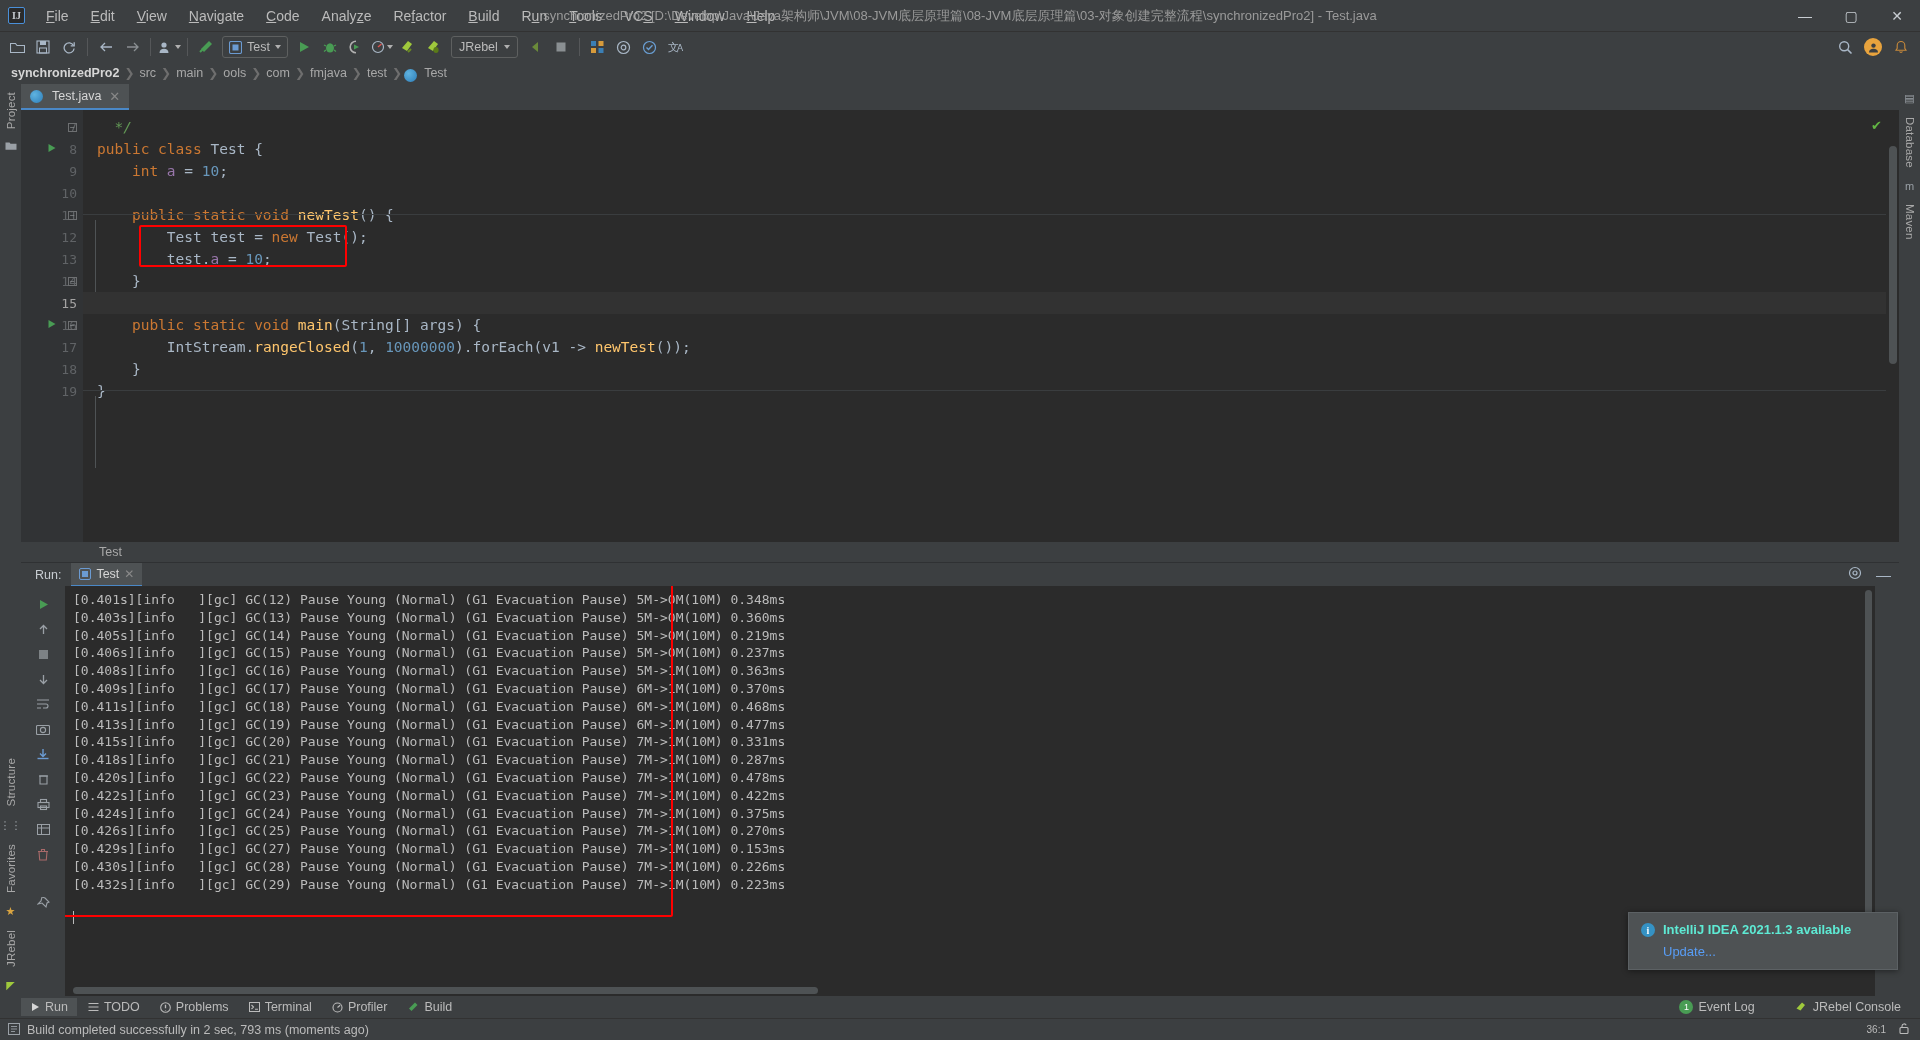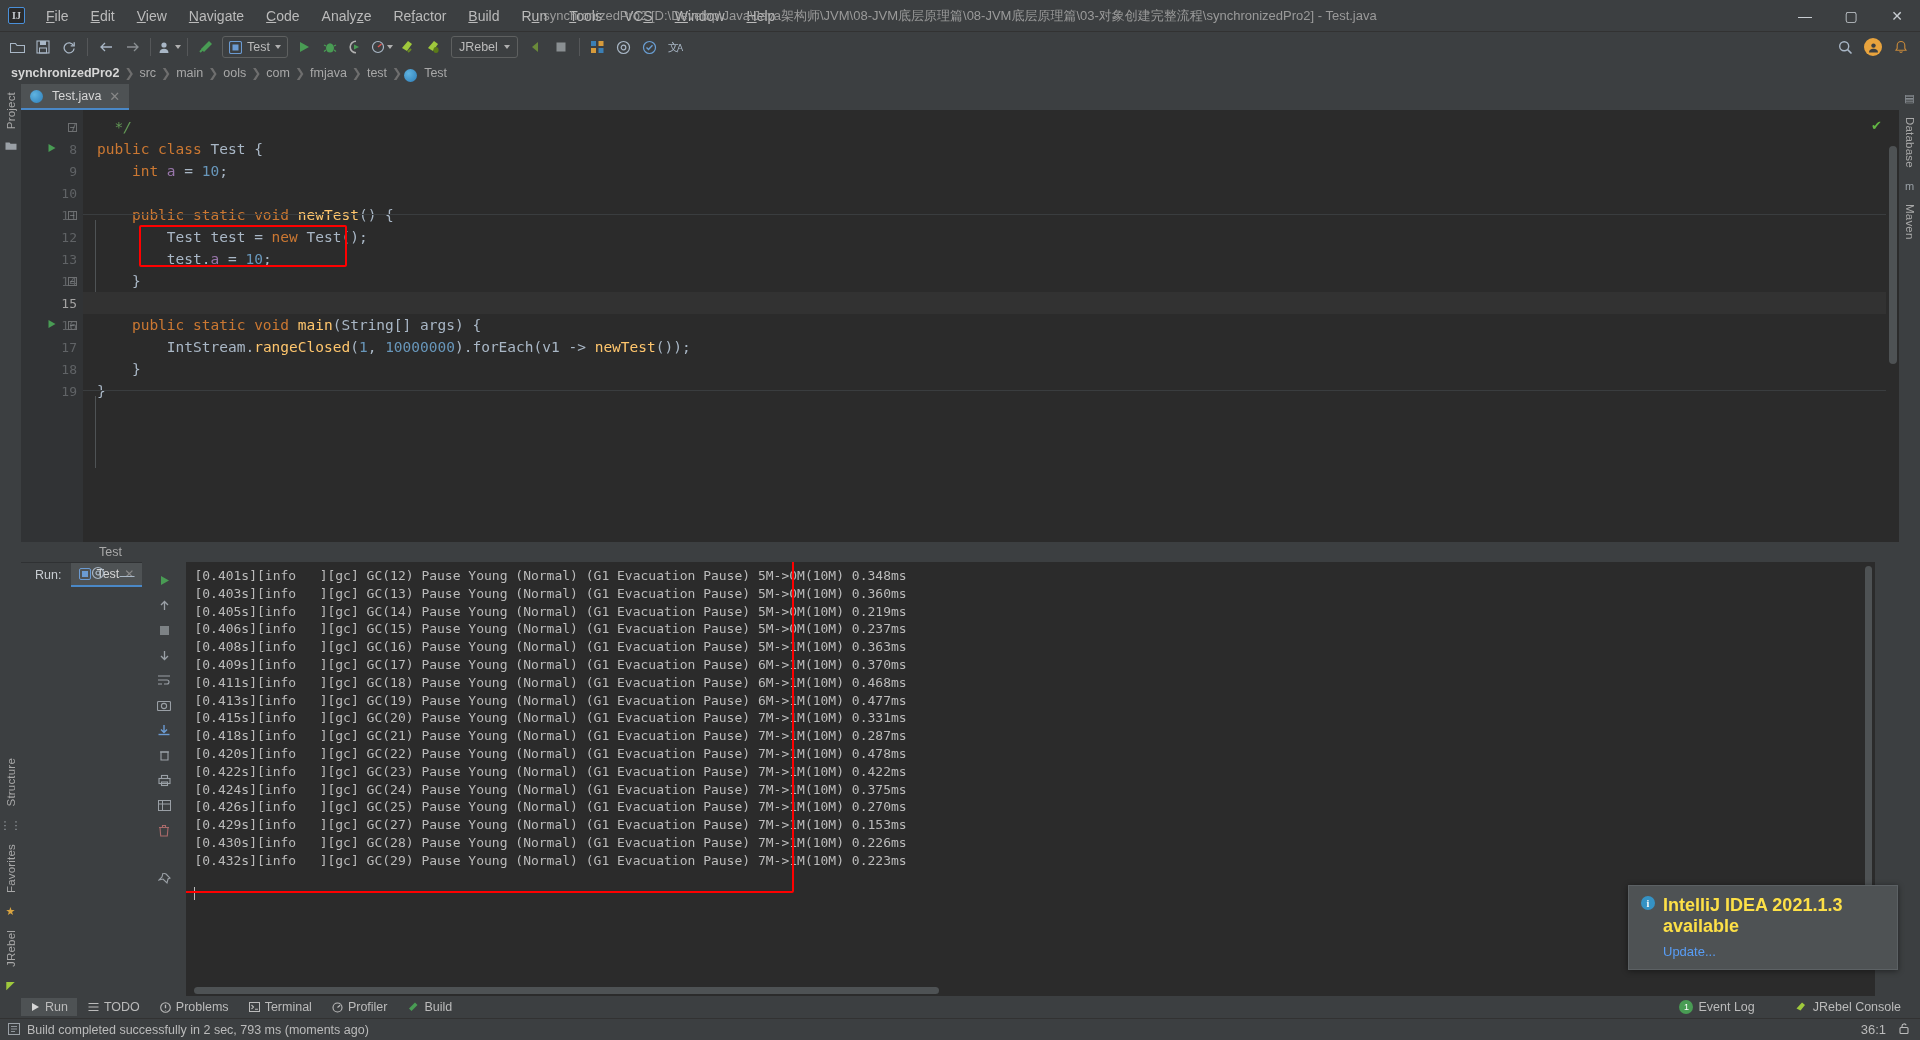"Run:" .runpanel { flex-direction: row -> column }
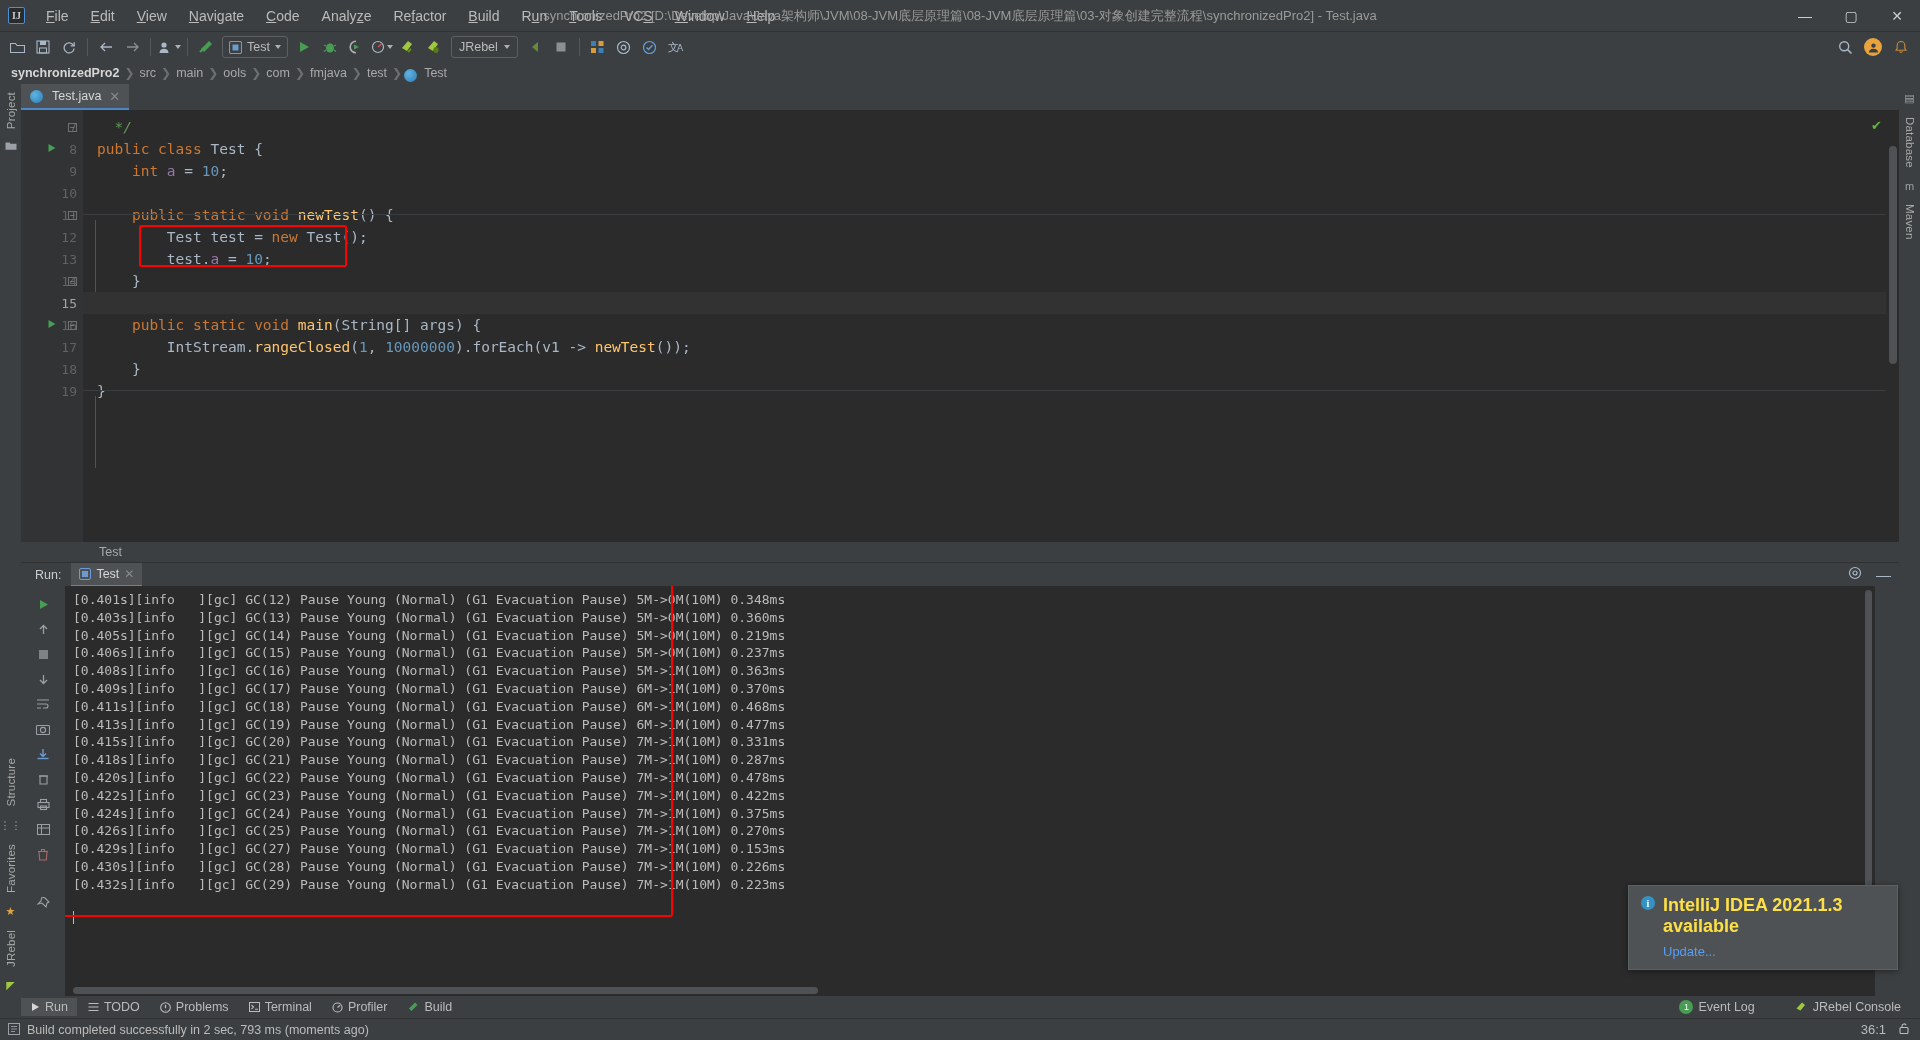"IntelliJ IDEA 2021.1.3 available" .notif-title { color: #fde047 -> #5eead4; font-size: 18px -> 13px }
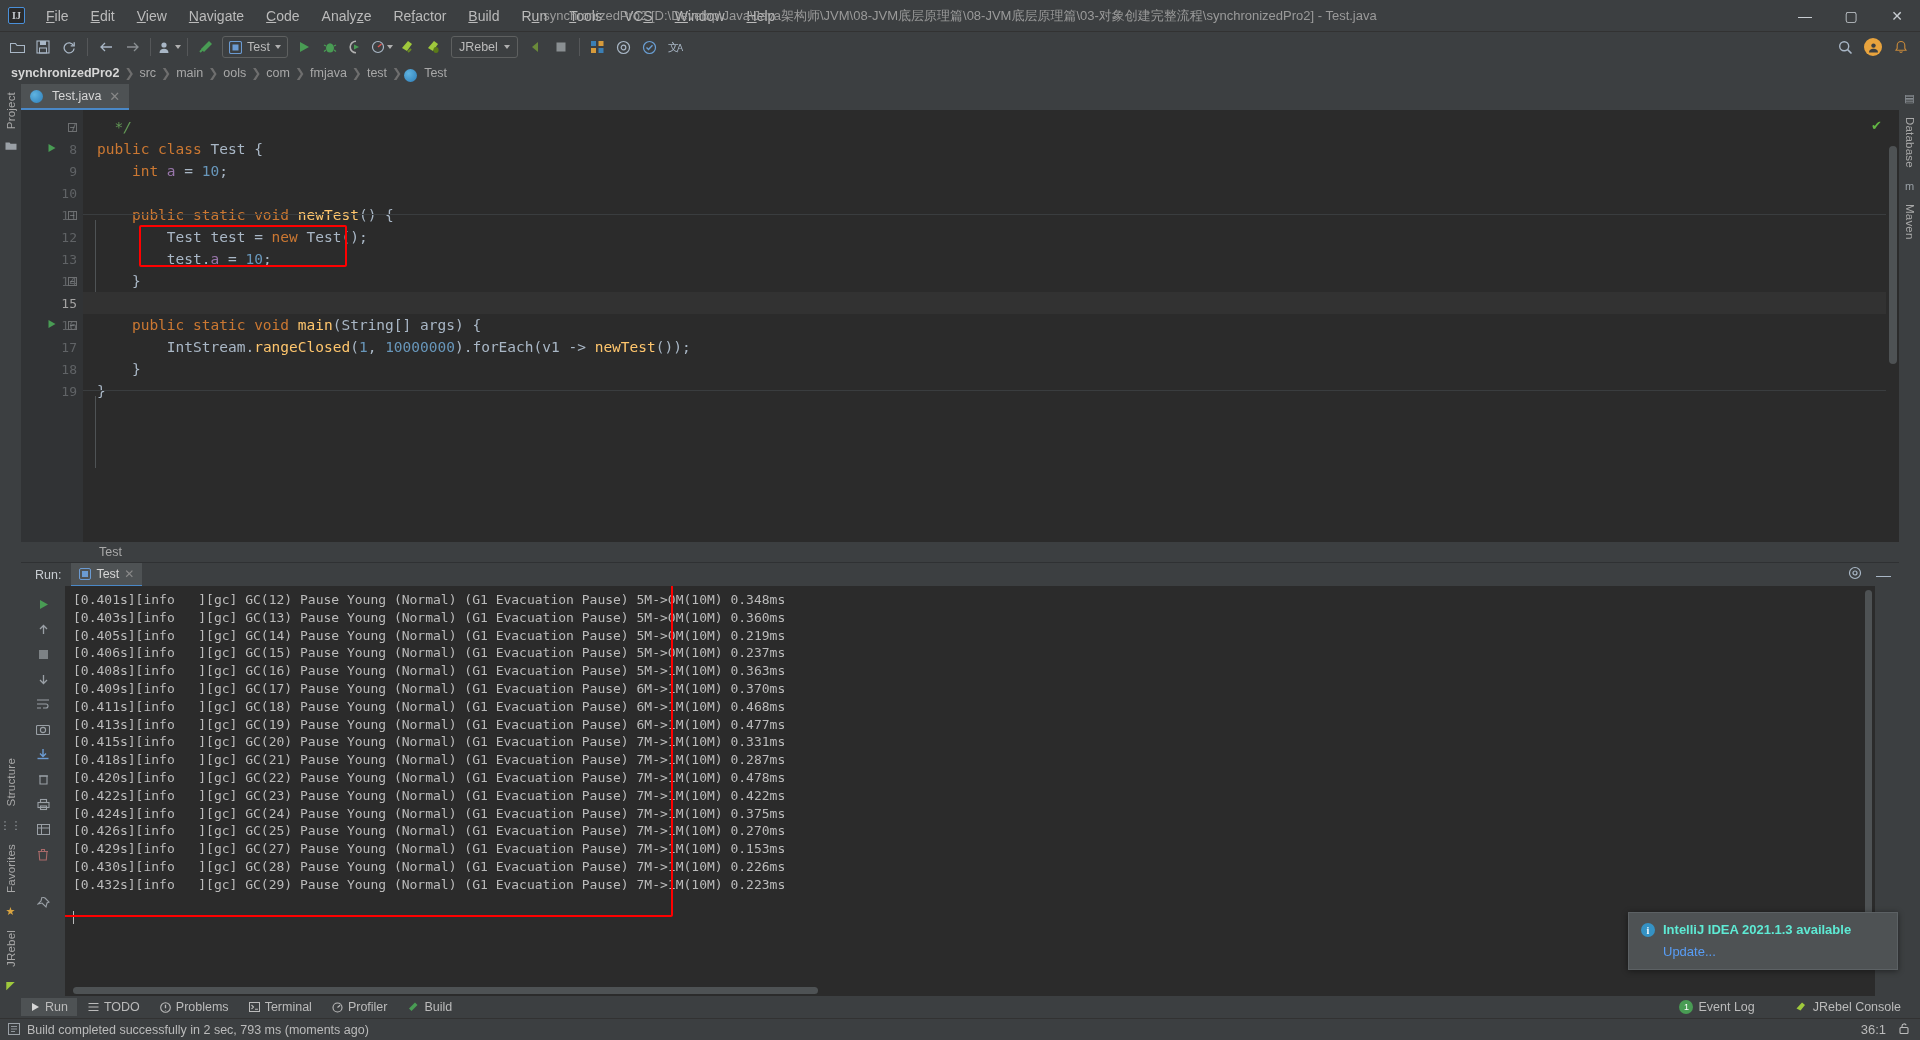"36:1" .status-right { font-size: 13px -> 10px }
